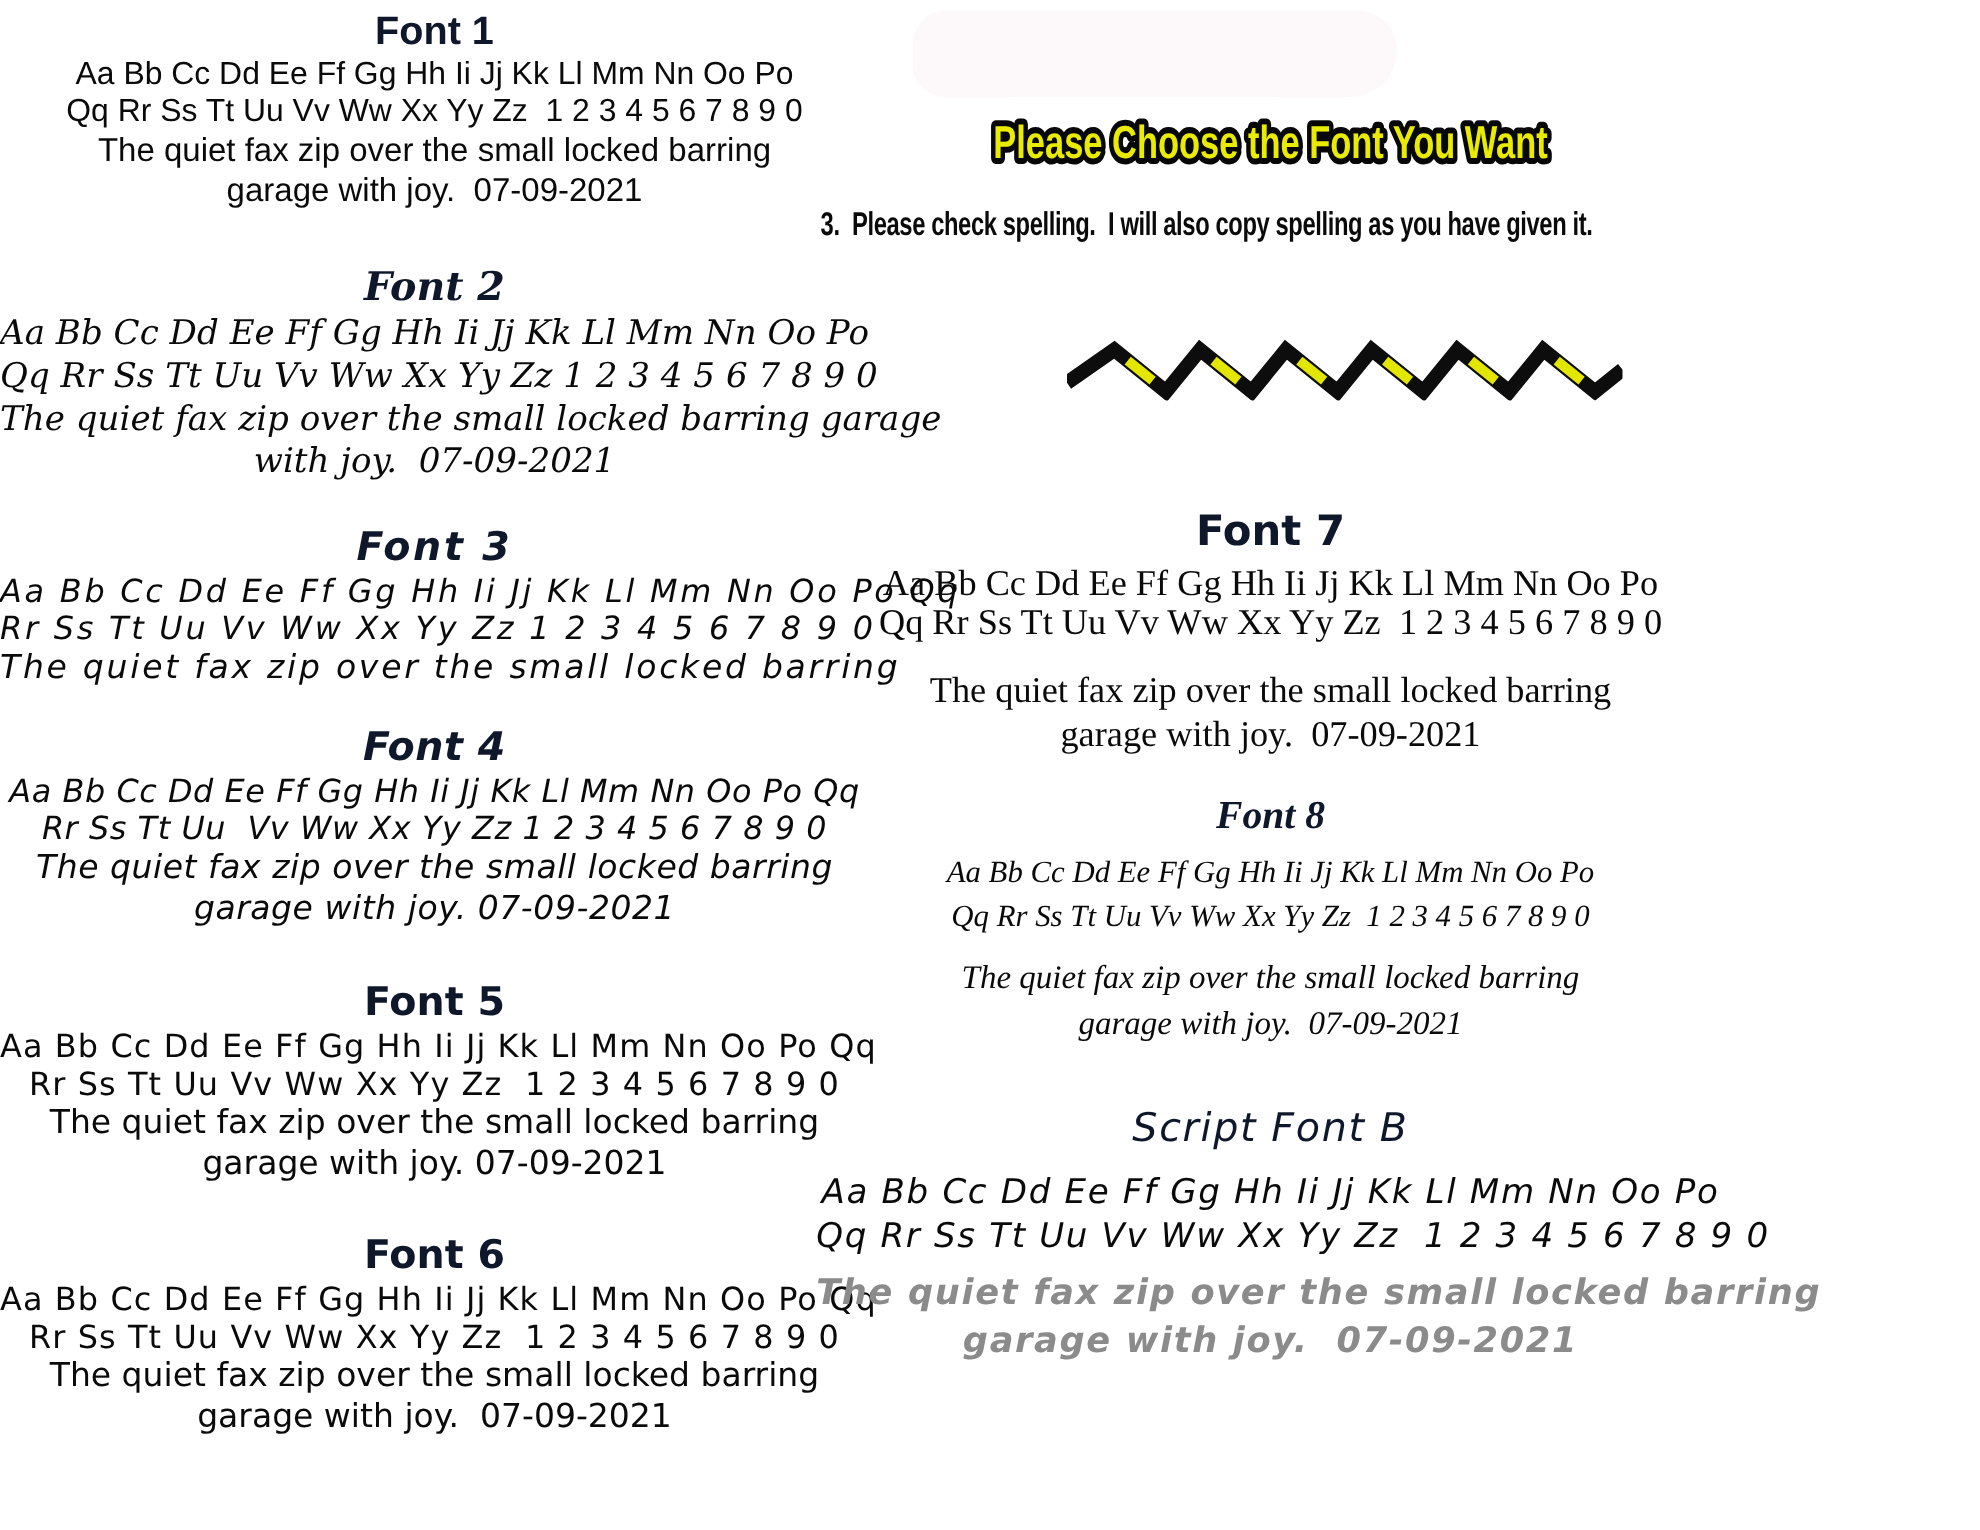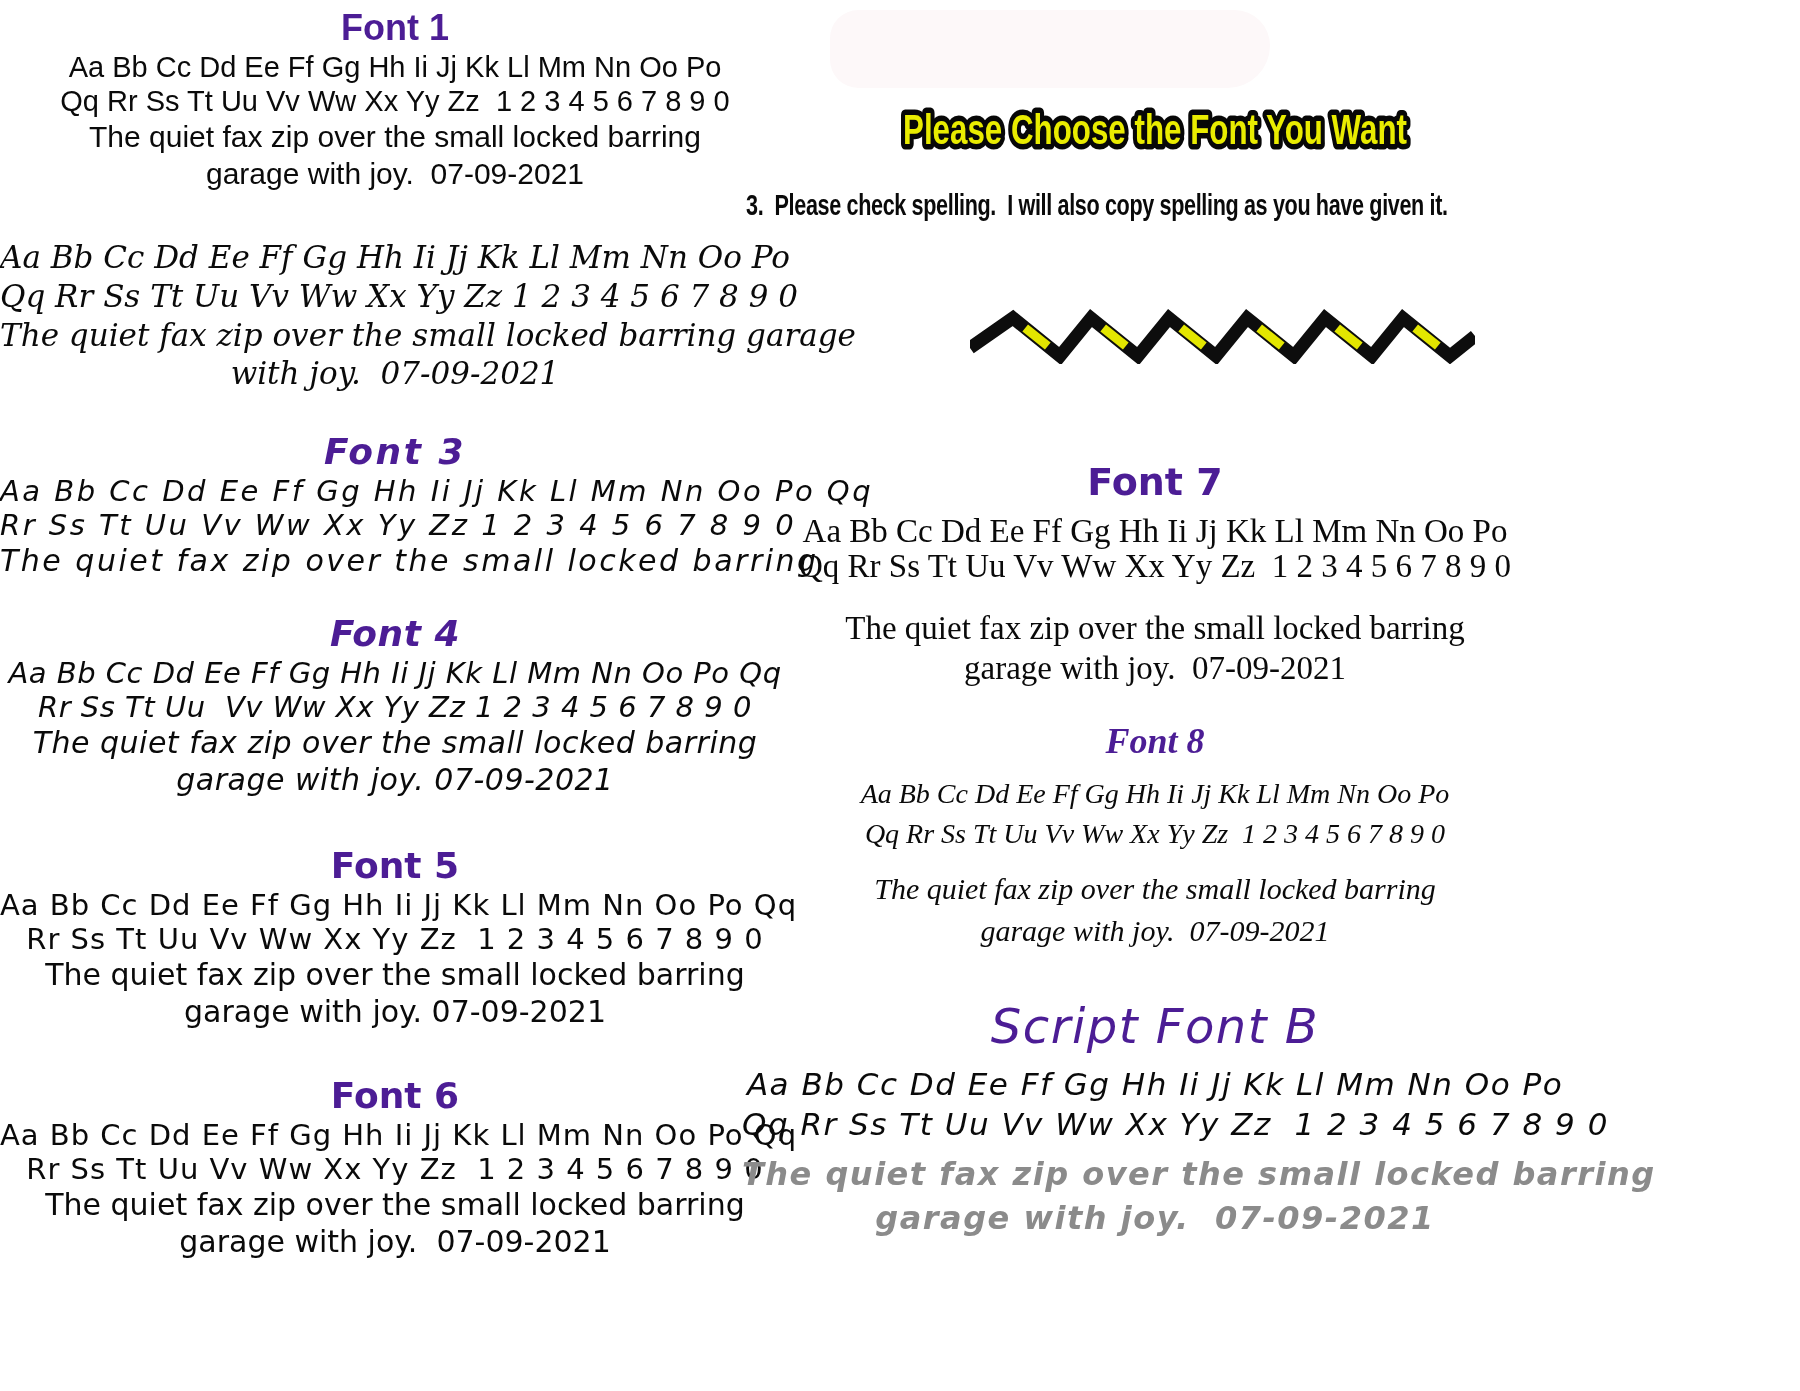"Font 1" .font-title { color: #4c1d95 -> #0f172a }
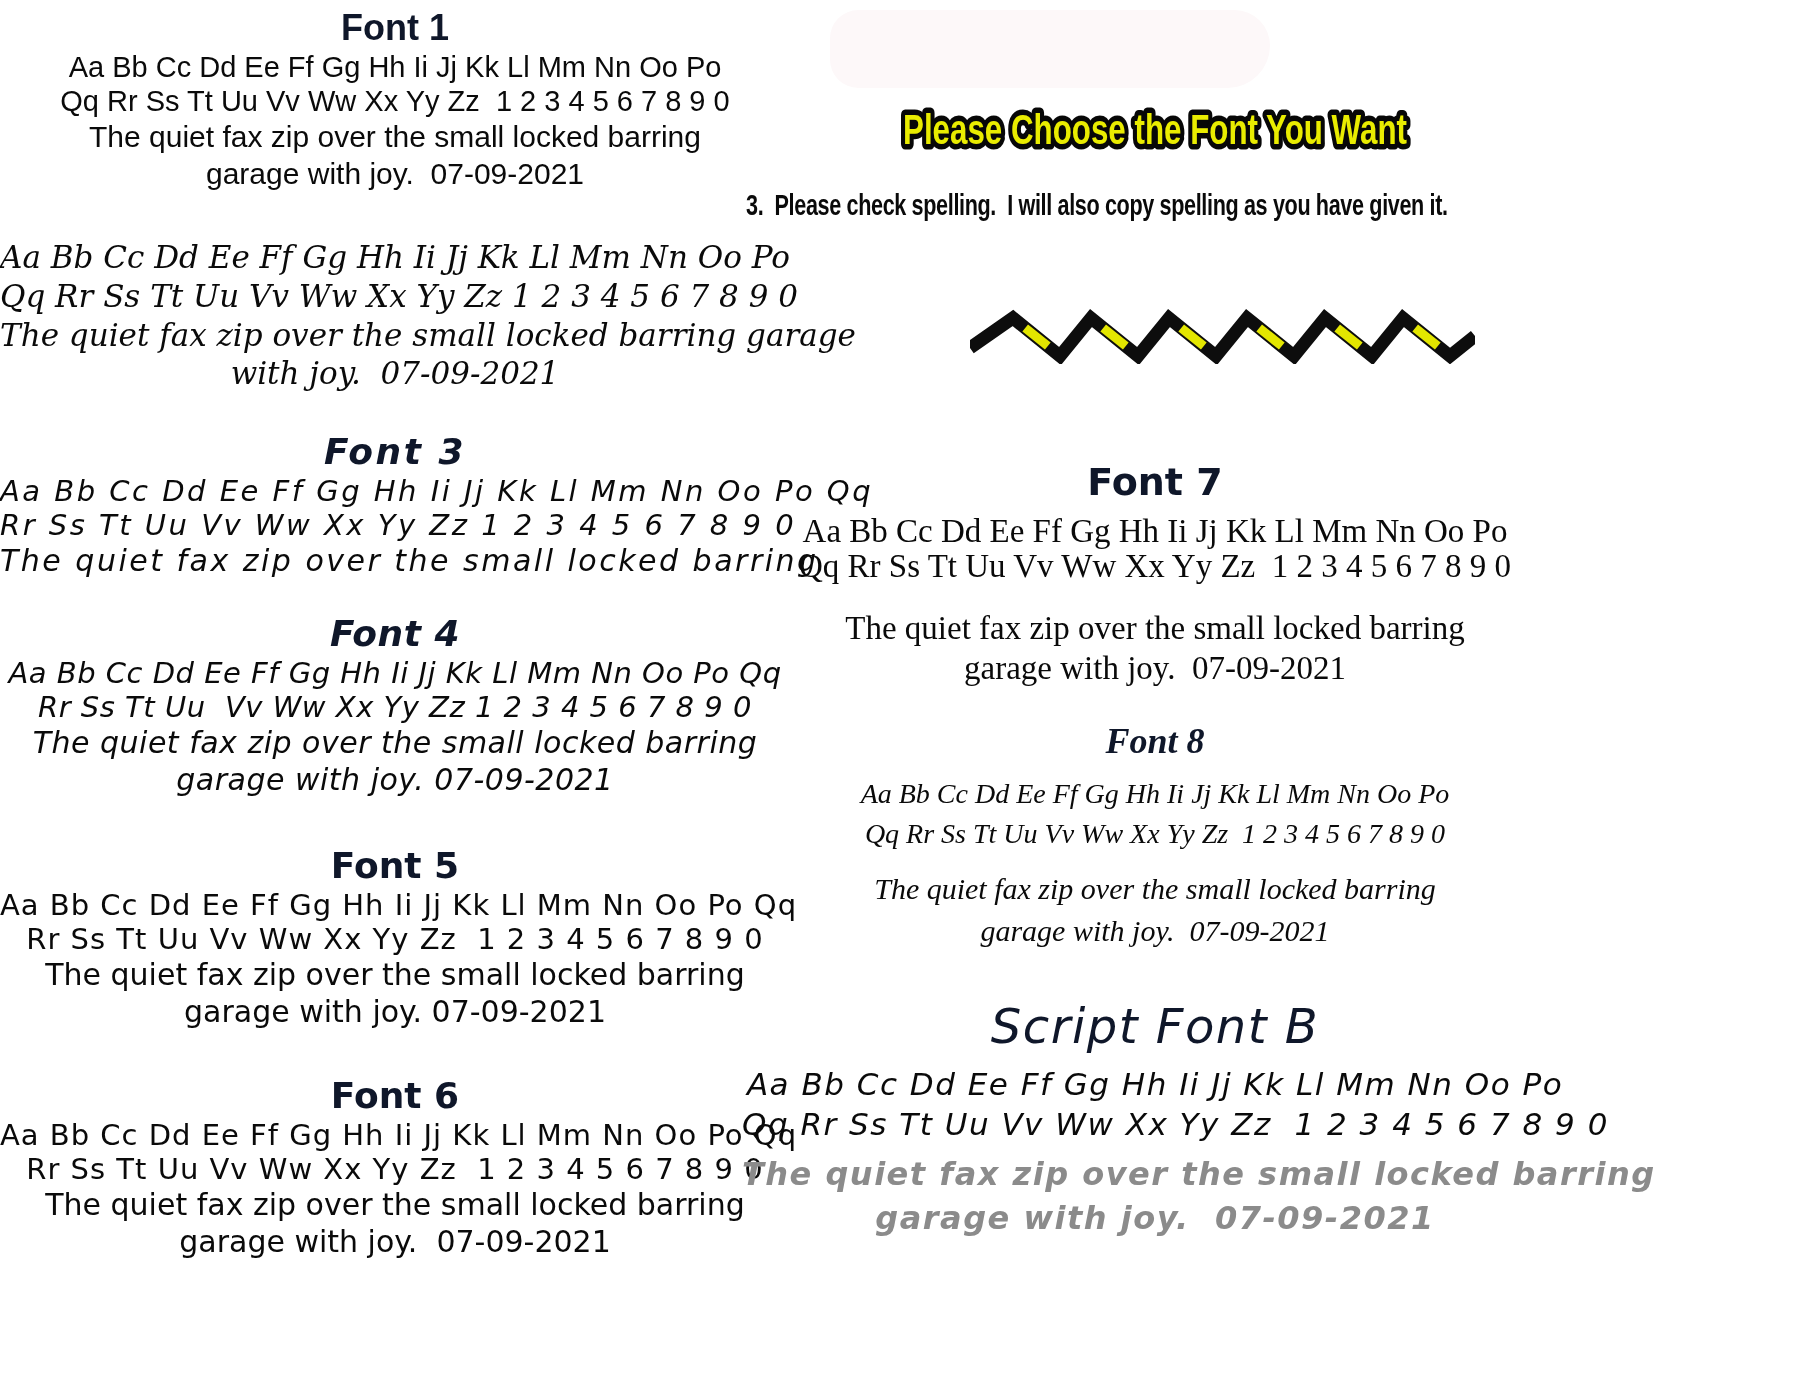"Font 2" h2.font-title { html: none -> <h2>Font 2</h2> }
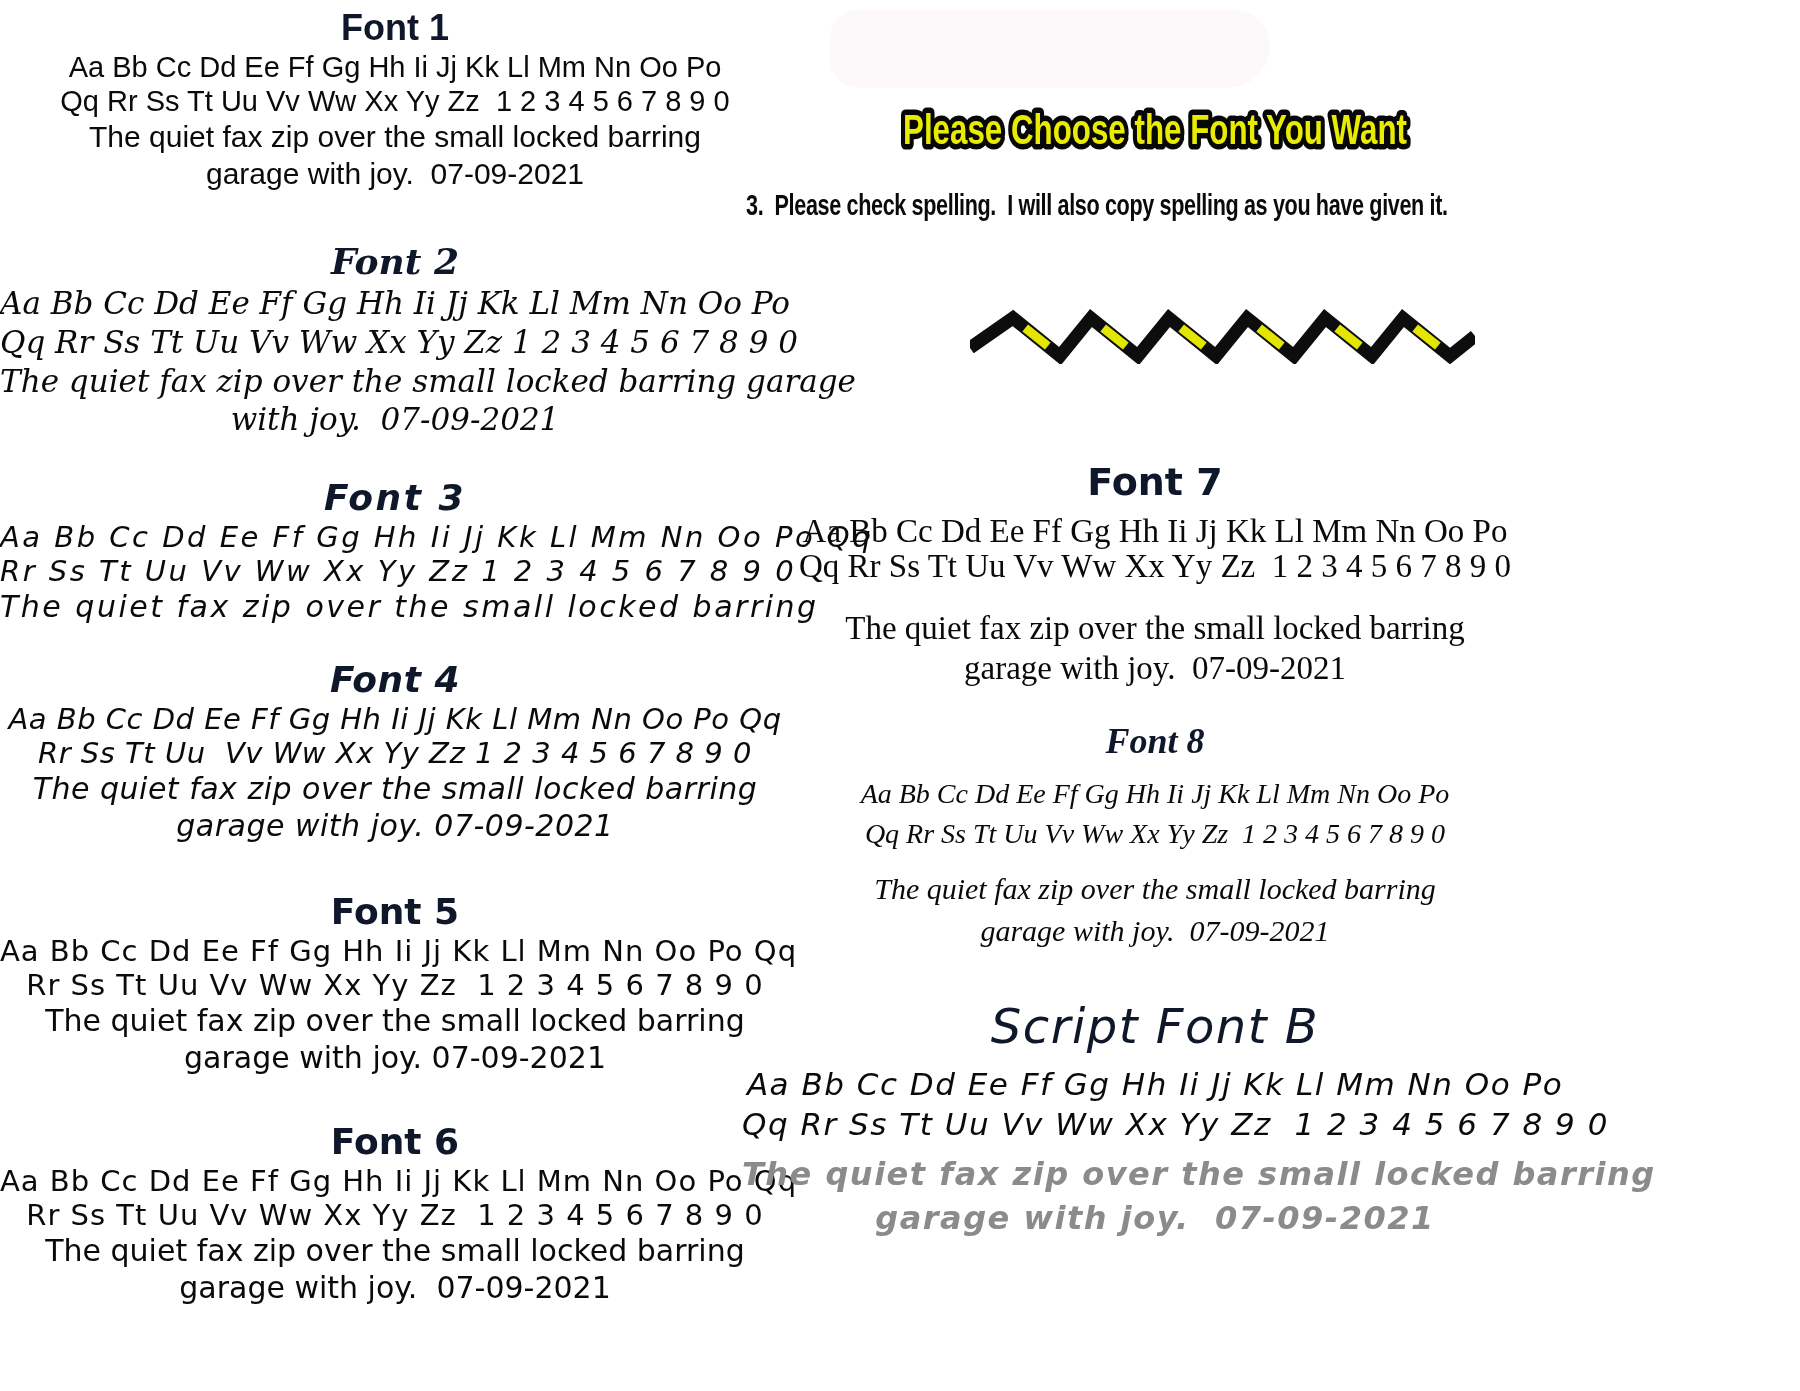"Script Font B" .sec-sb .font-title { font-size: 48px -> 36px }
